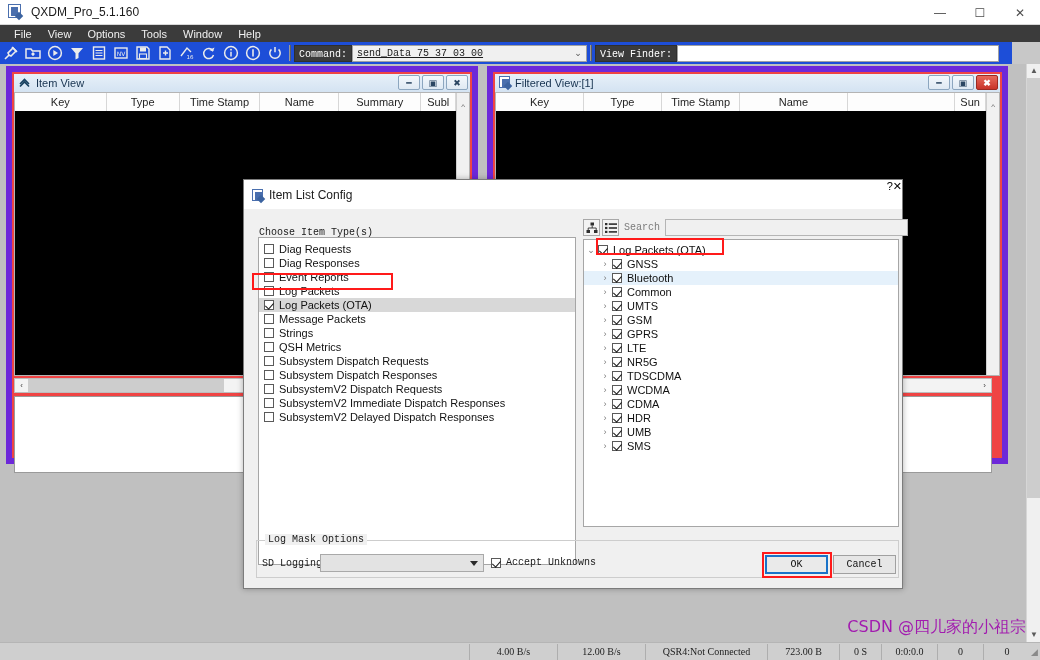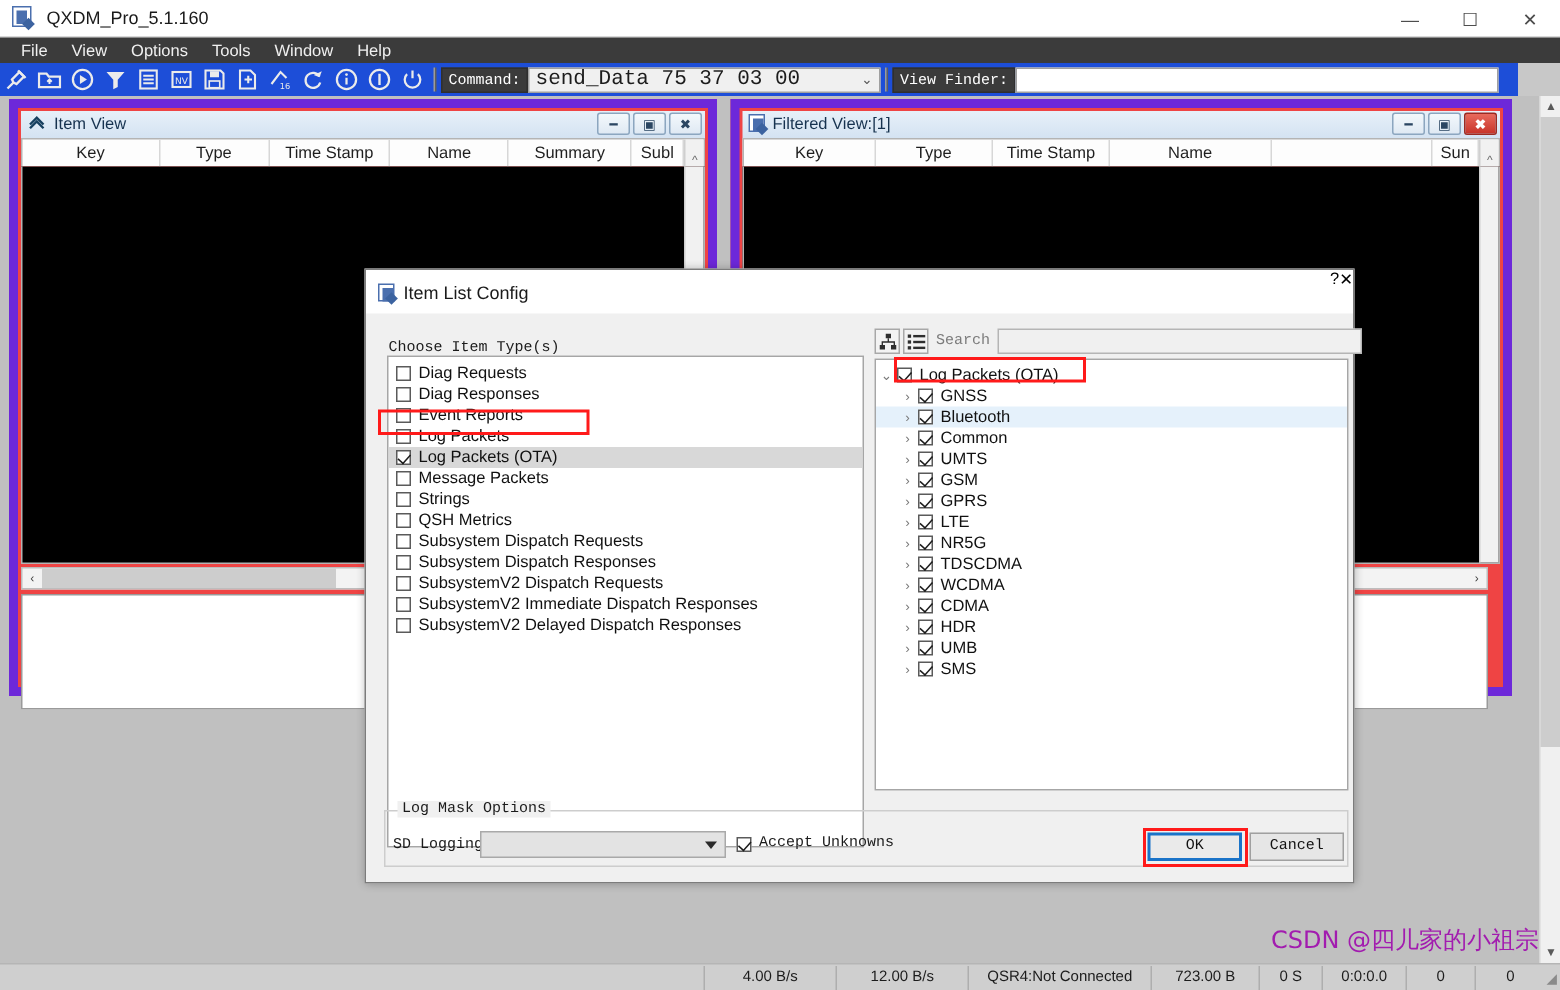"send_Data 75 37 03 00" .cmd-combo input { font-size: 14px -> 10px; text-decoration: none -> underline }
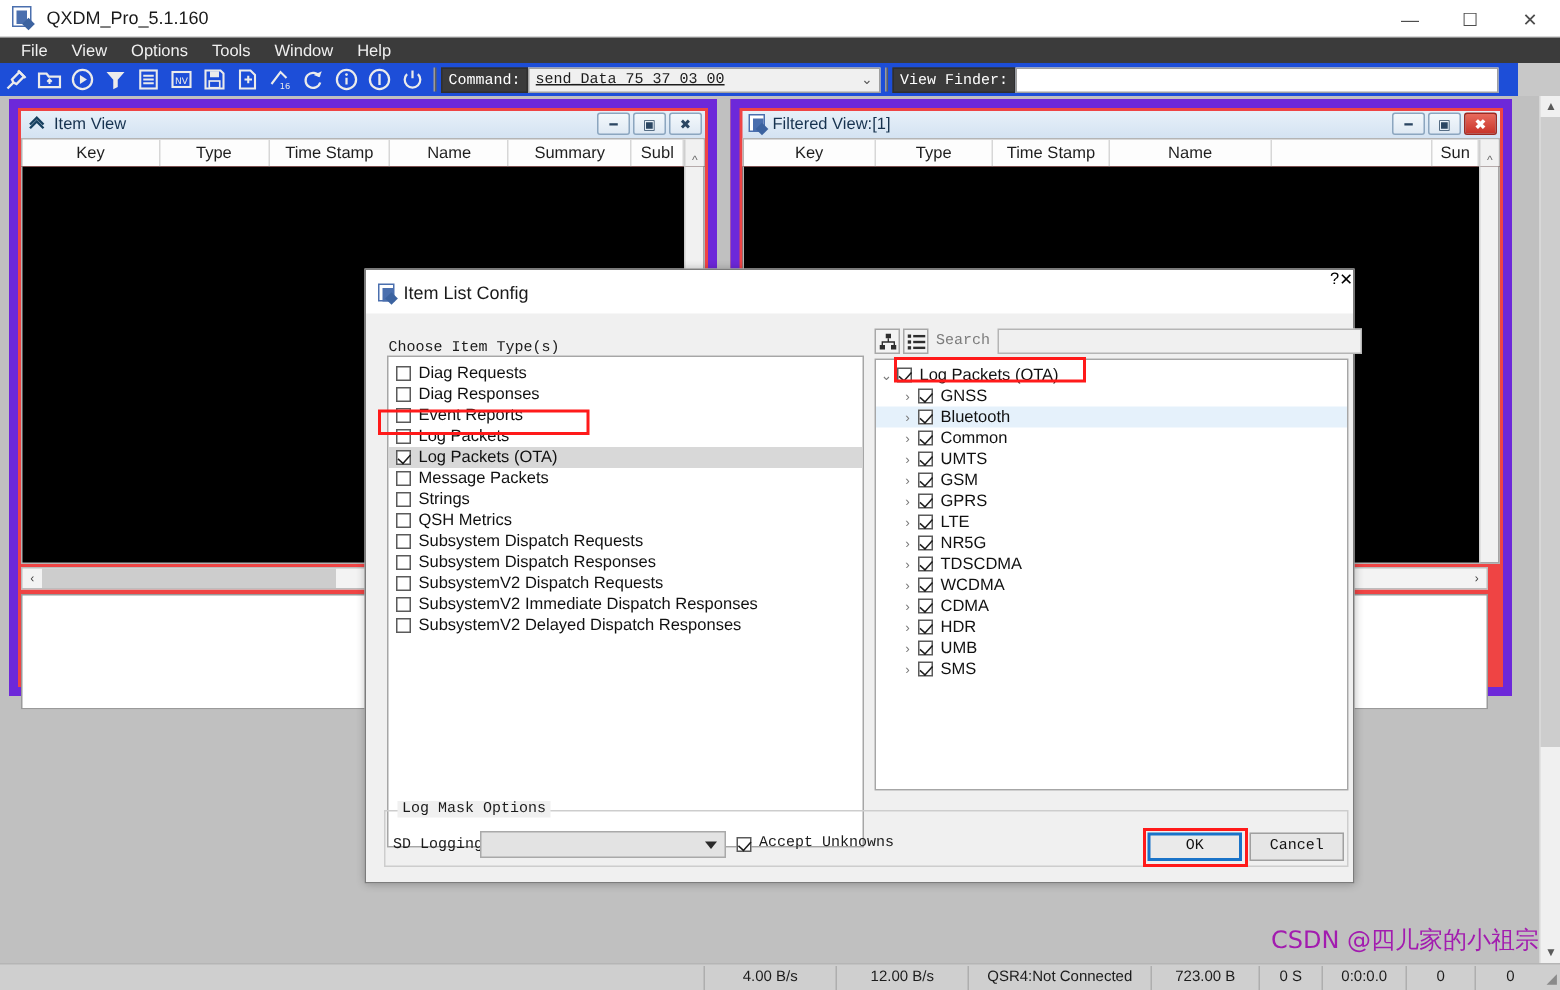"4.00 B/s" .statusbar { font-family: Liberation Sans, sans-serif -> Liberation Serif, serif }
